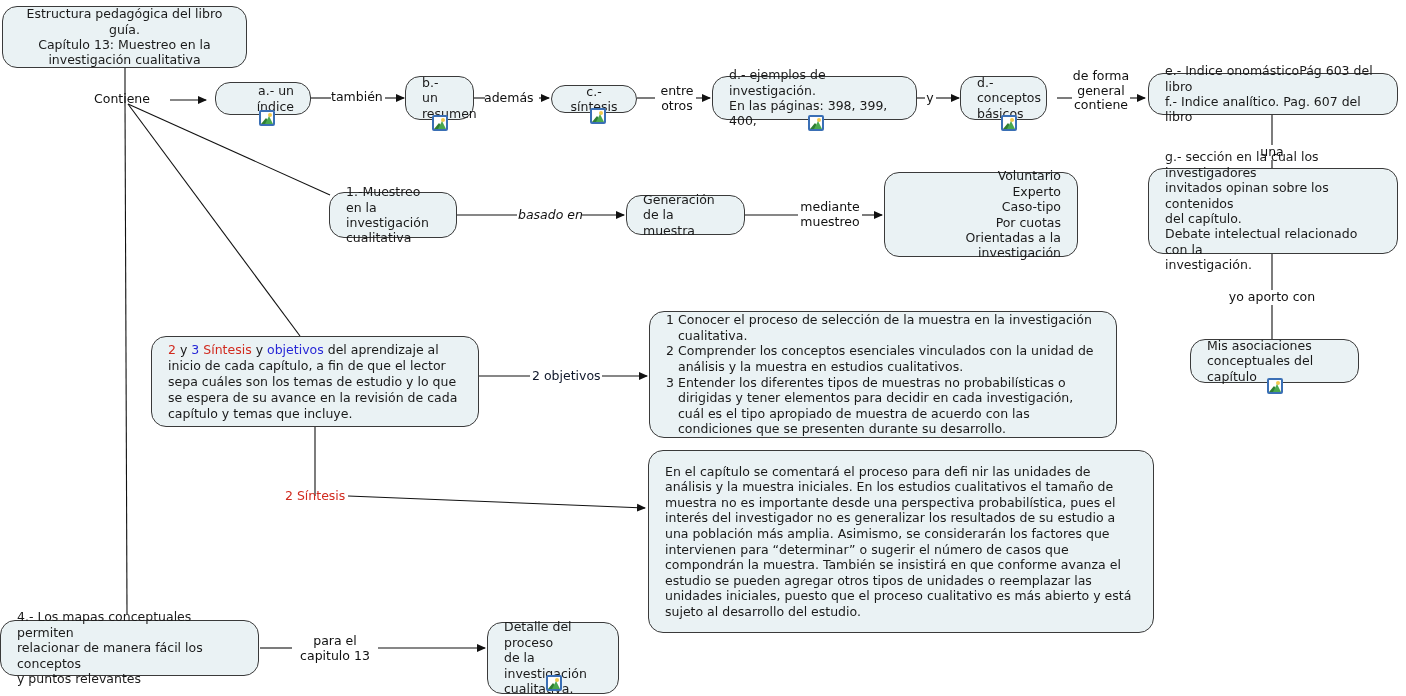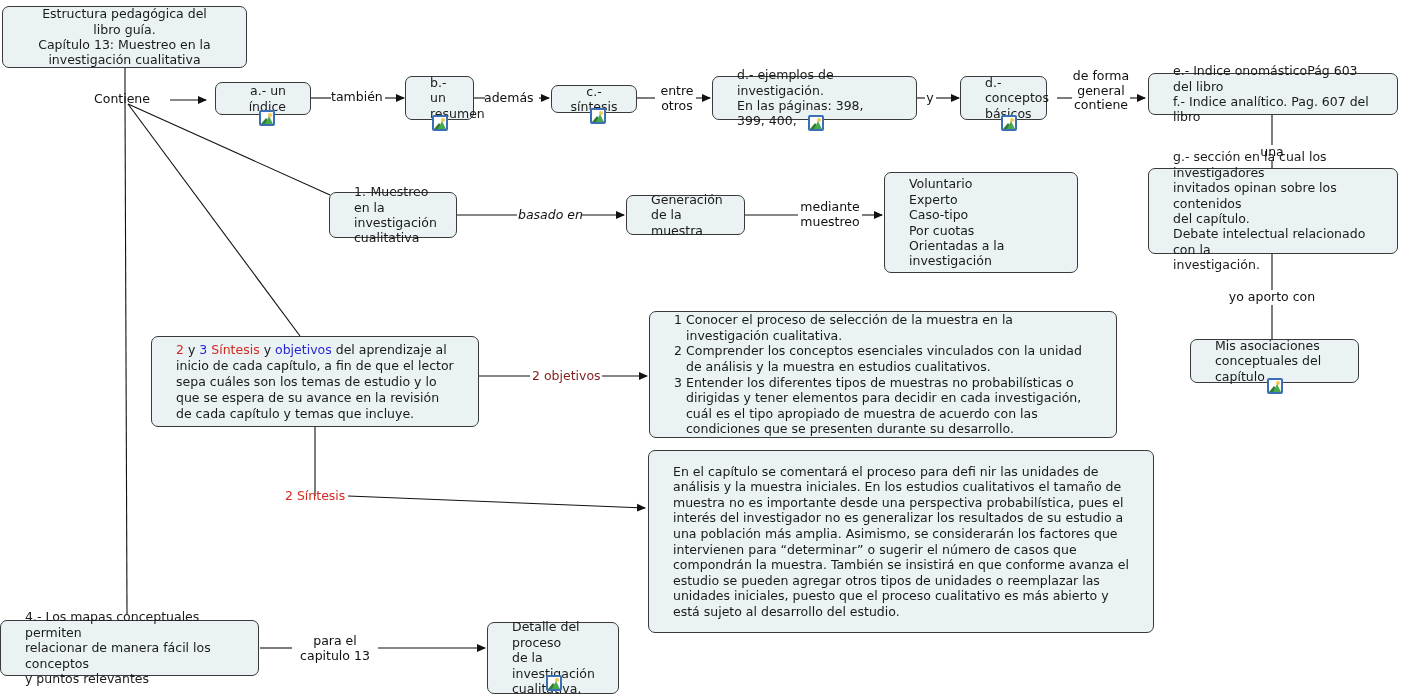"Estructura pedagógica del libro guía." .node { border-radius: 7px -> 15px; padding: 5px 24px -> 5px 16px }
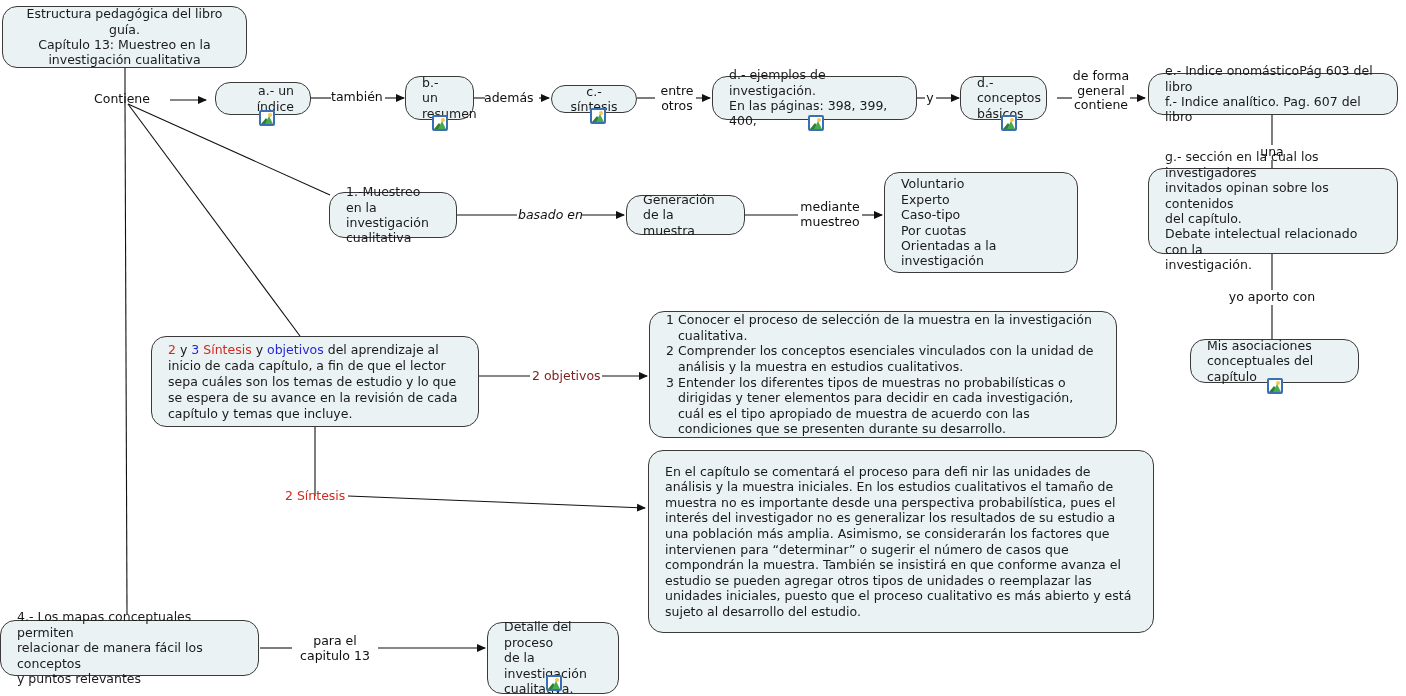"Voluntario" div.node { height: 101px -> 85px; text-align: none -> right }
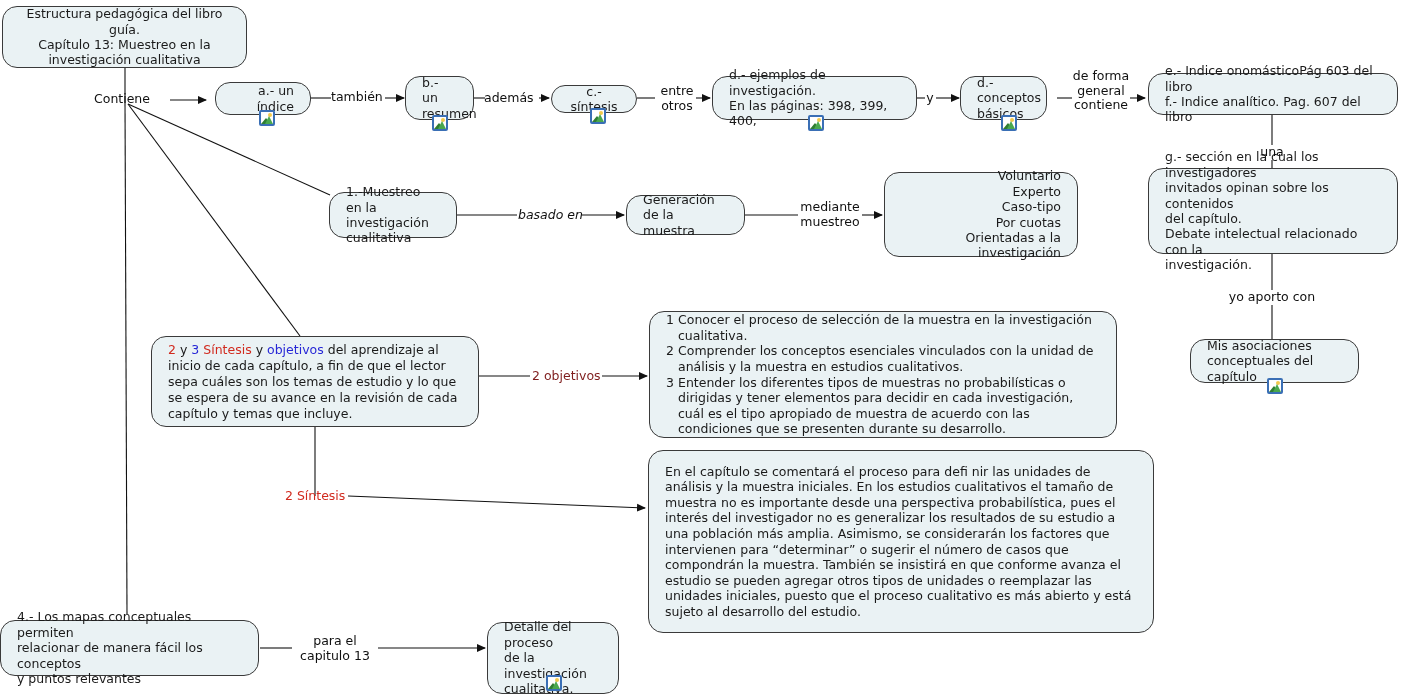"2 objetivos" .label.blue { color: #7f1d1d -> #0f172a }
